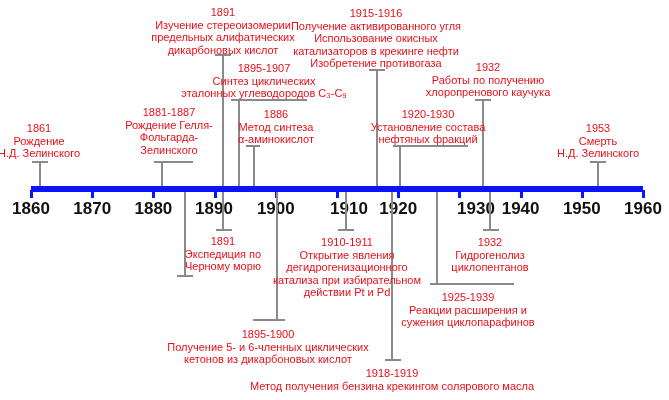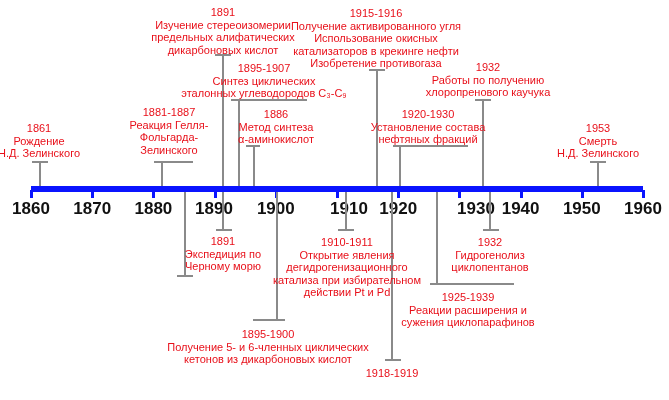"Реакция Гелля-" span.ln { text: Реакция -> Рождение }
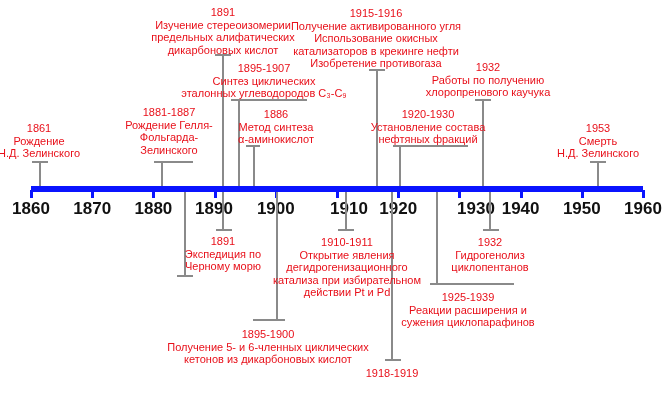"Метод получения бензина крекингом" span.ln { html: none -> <span>Метод получения бензина крекингом солярового масла</span> }
